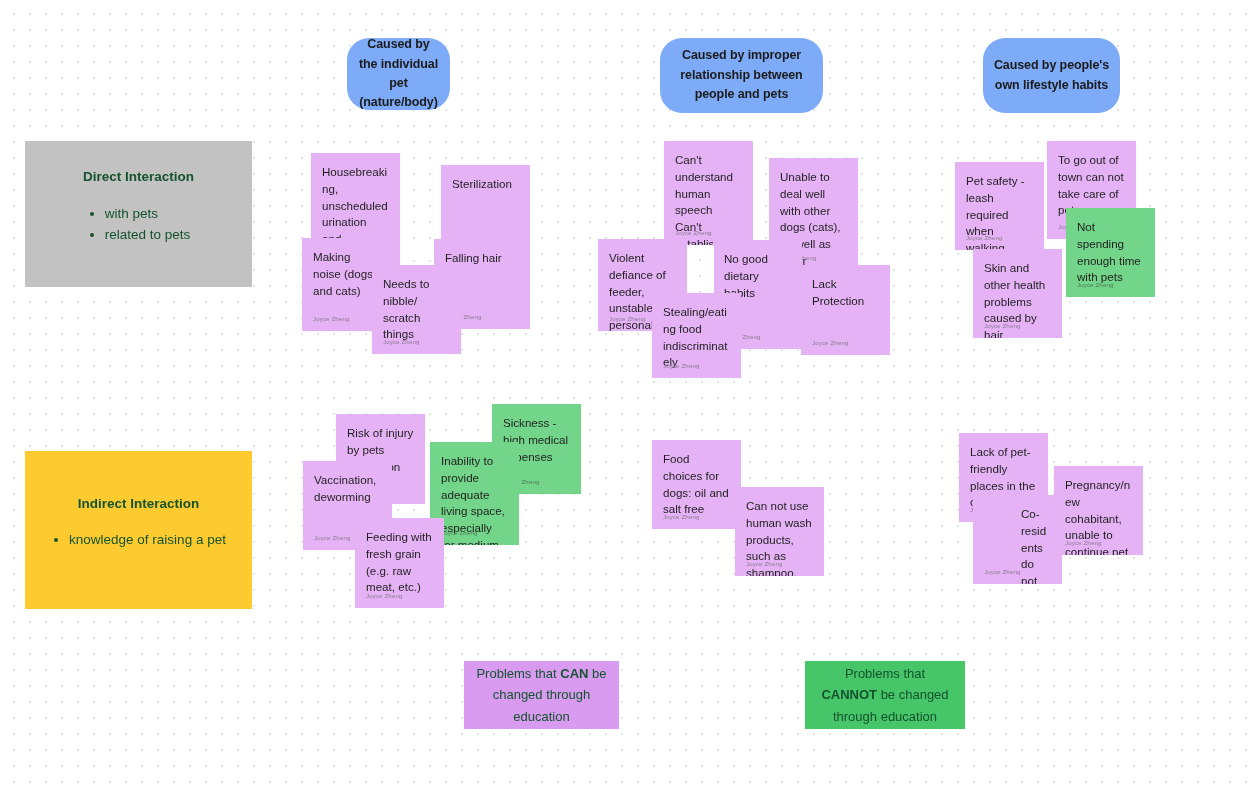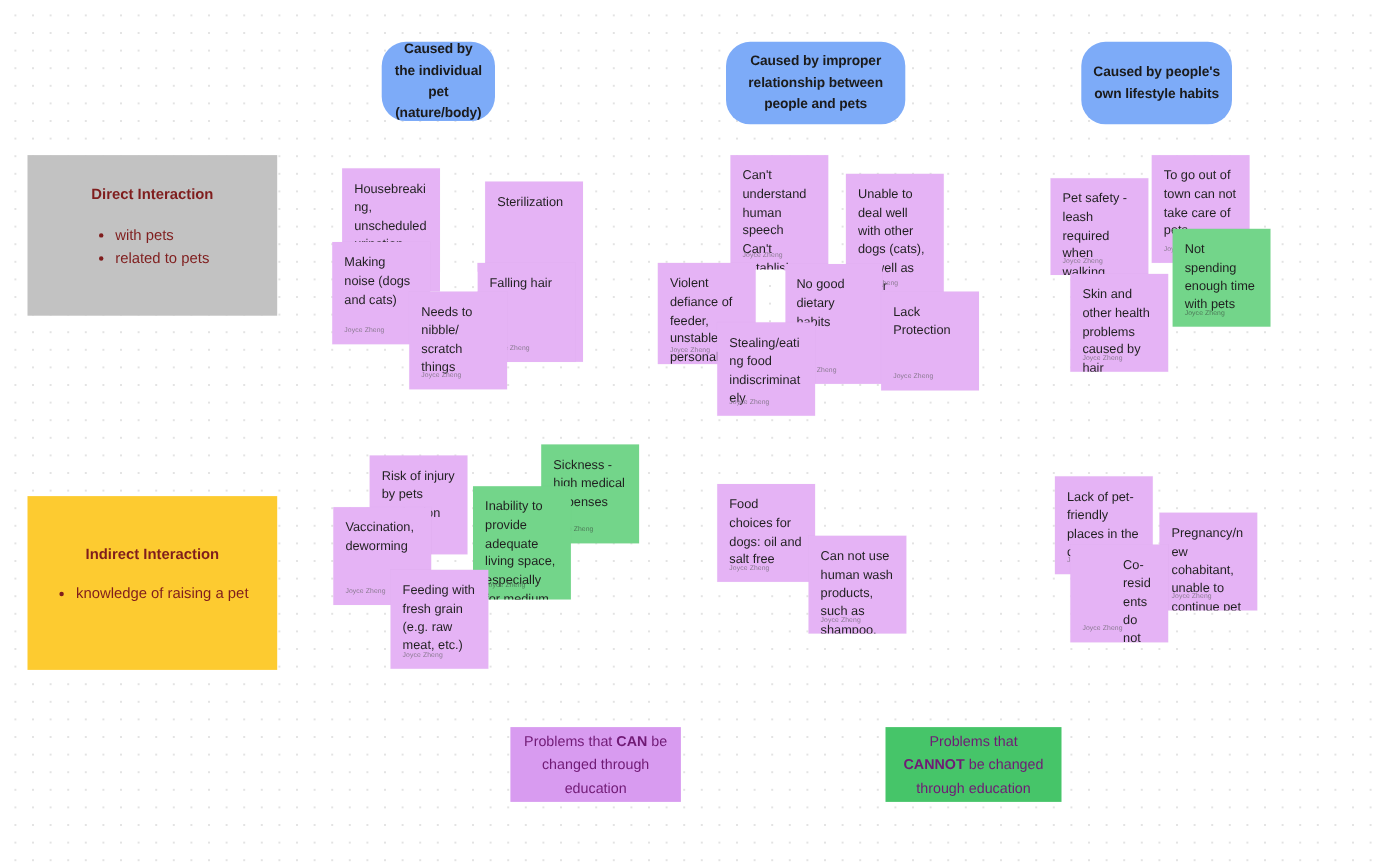"Direct Interaction" .rowlabel { color: #7f1d1d -> #14532d }
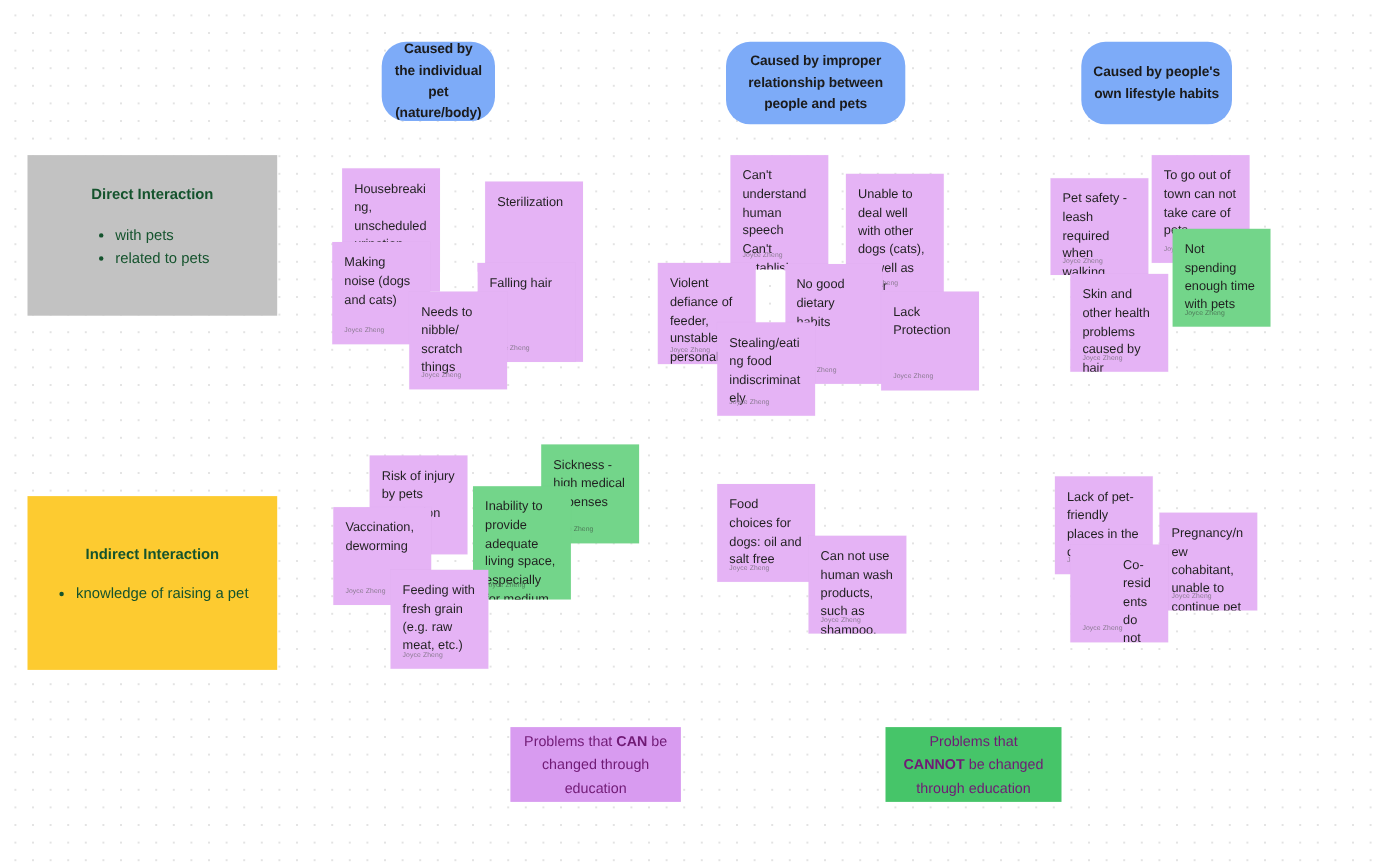"Making noise (dogs and cats)" div.note { top: 220px -> 238px }
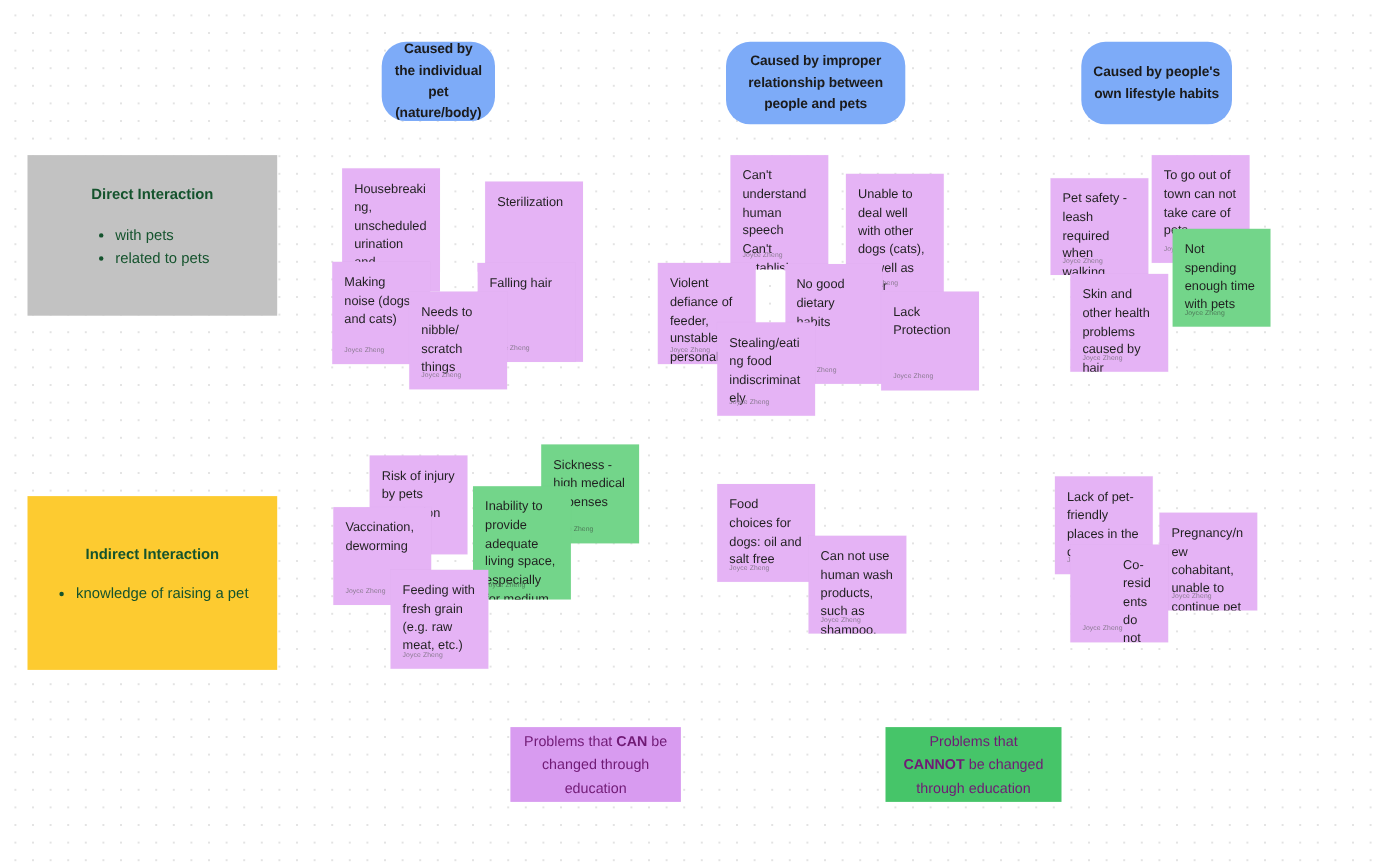"Problems that CAN be changed" .legend { color: #701a75 -> #14532d }
